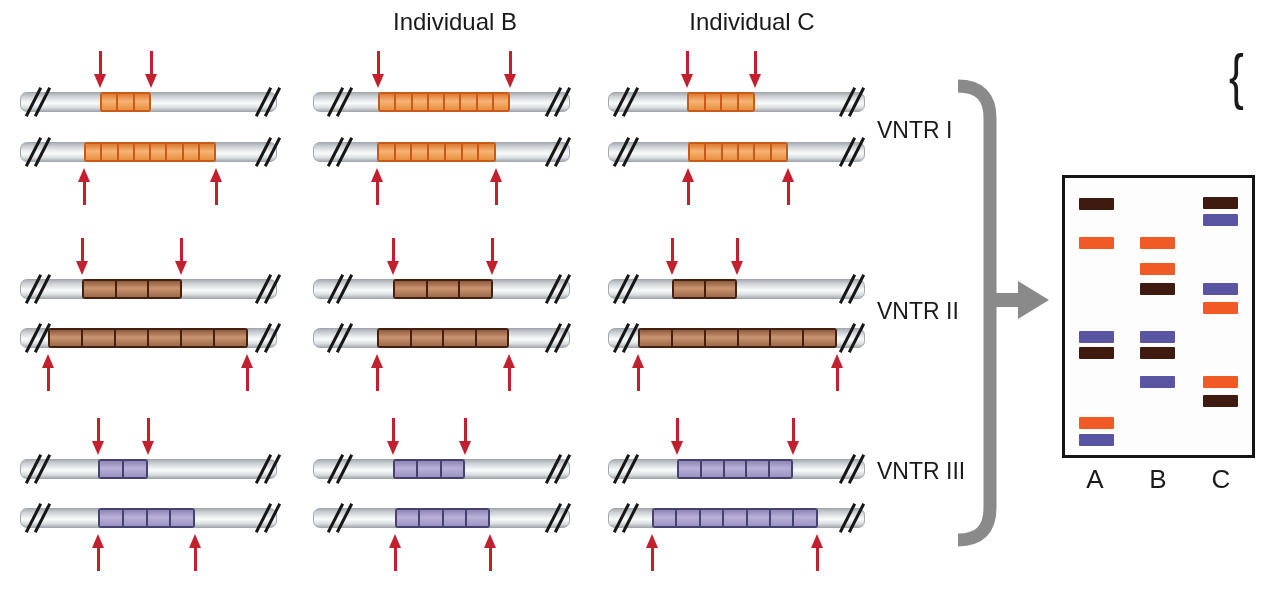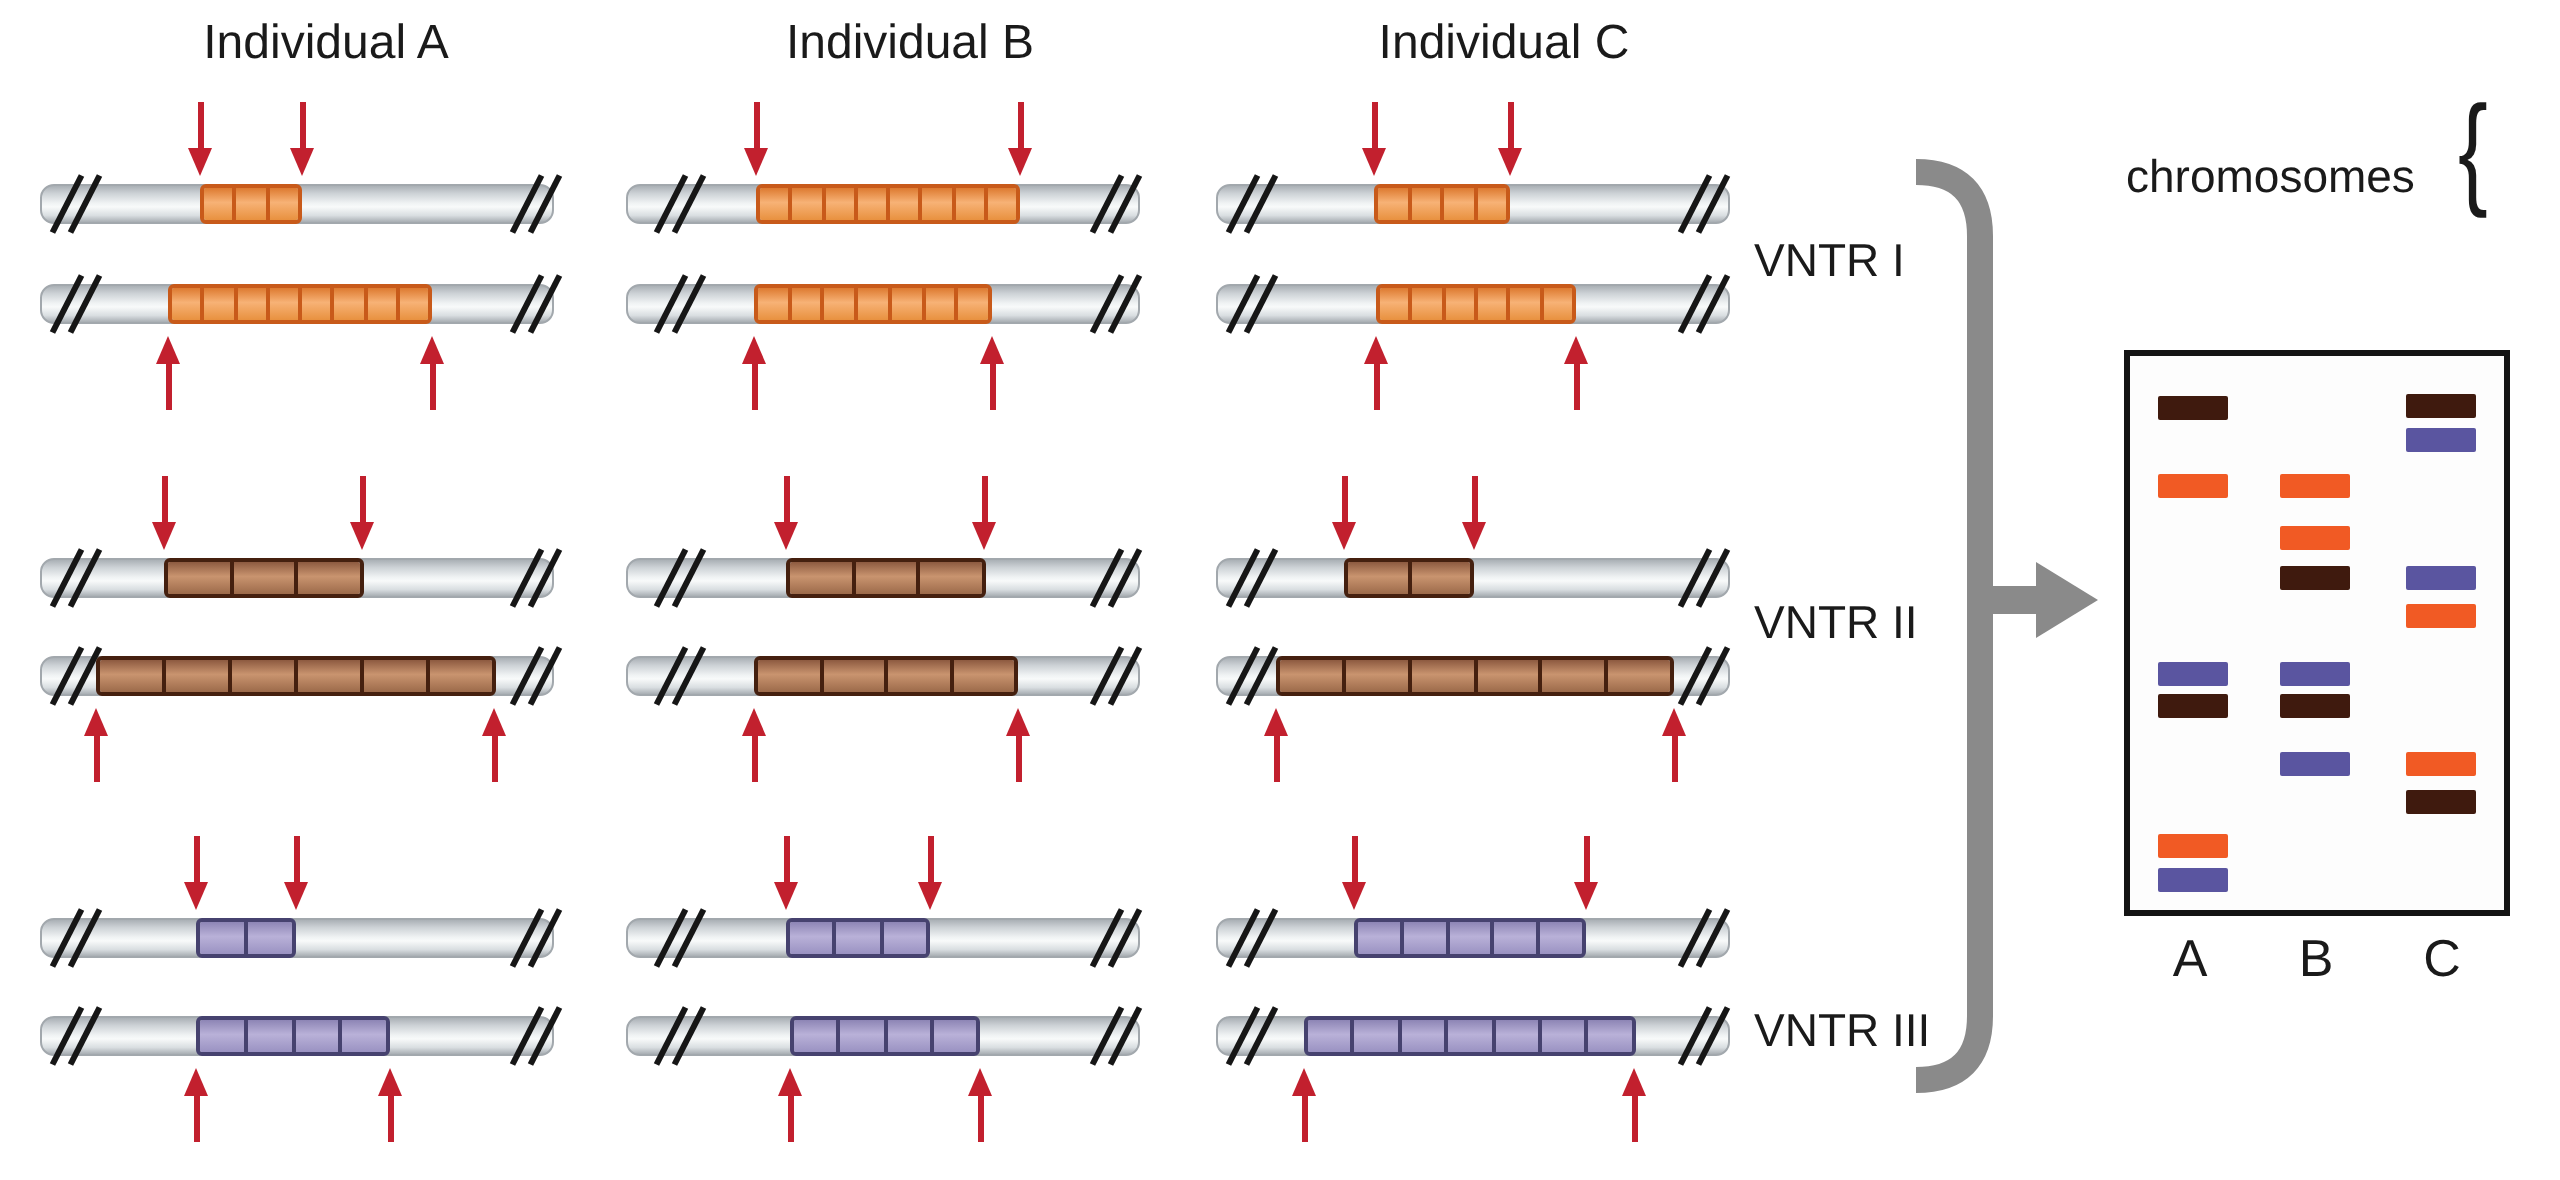"Individual A" div.t { html: <div>Individual A</div> -> none }
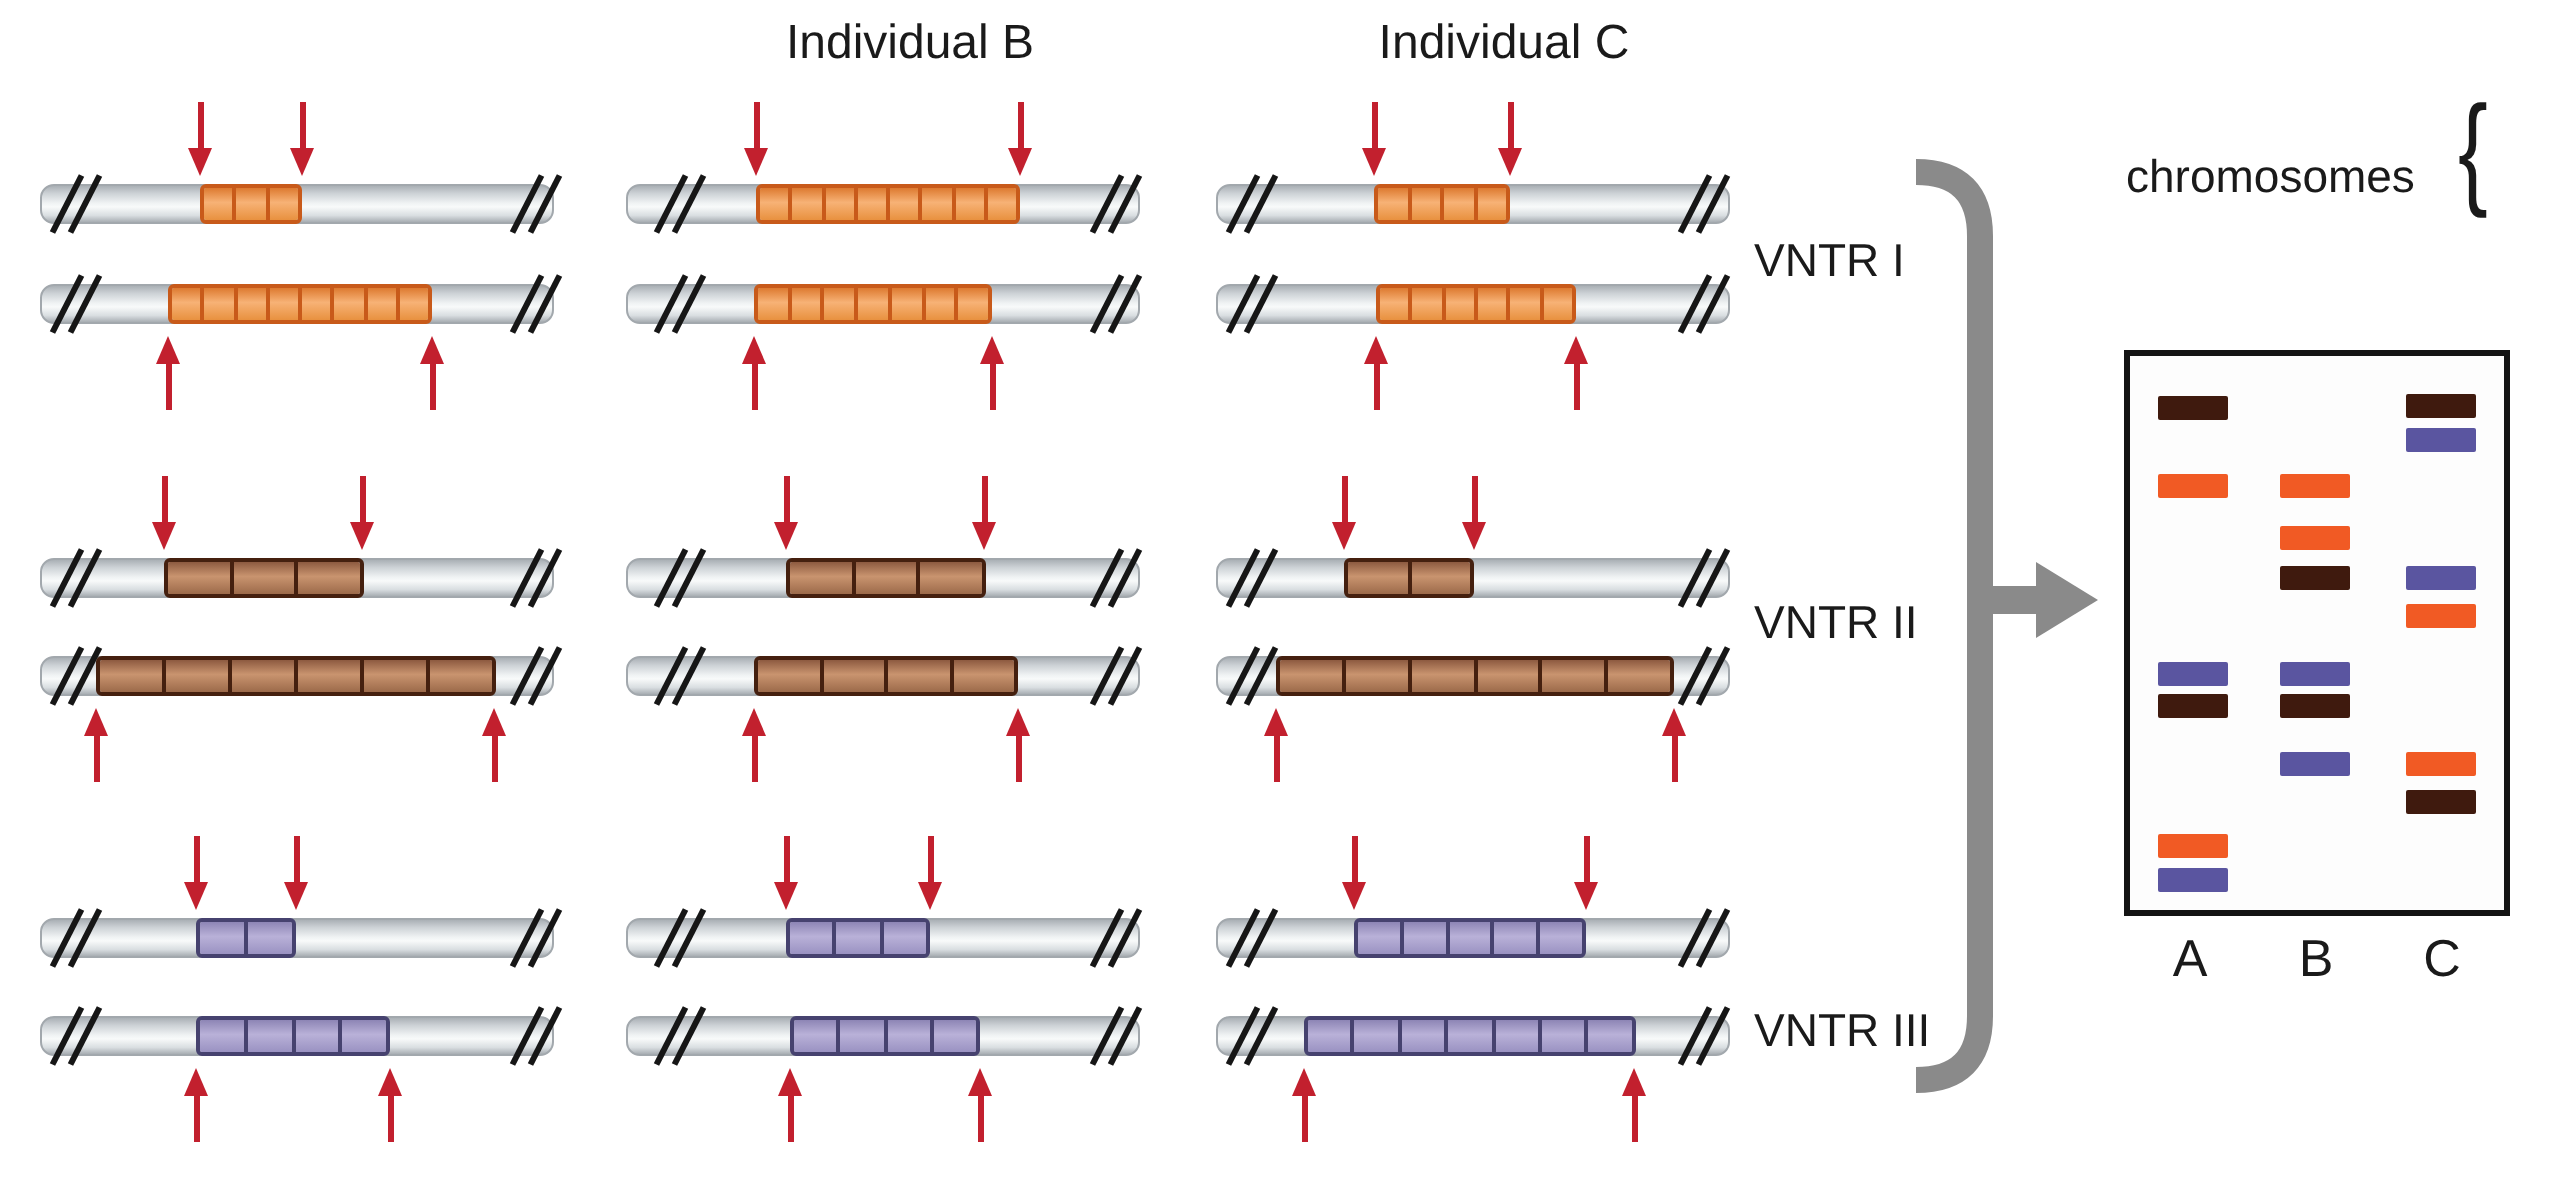"chromosomes" span { html: <span>chromosomes</span> -> none }
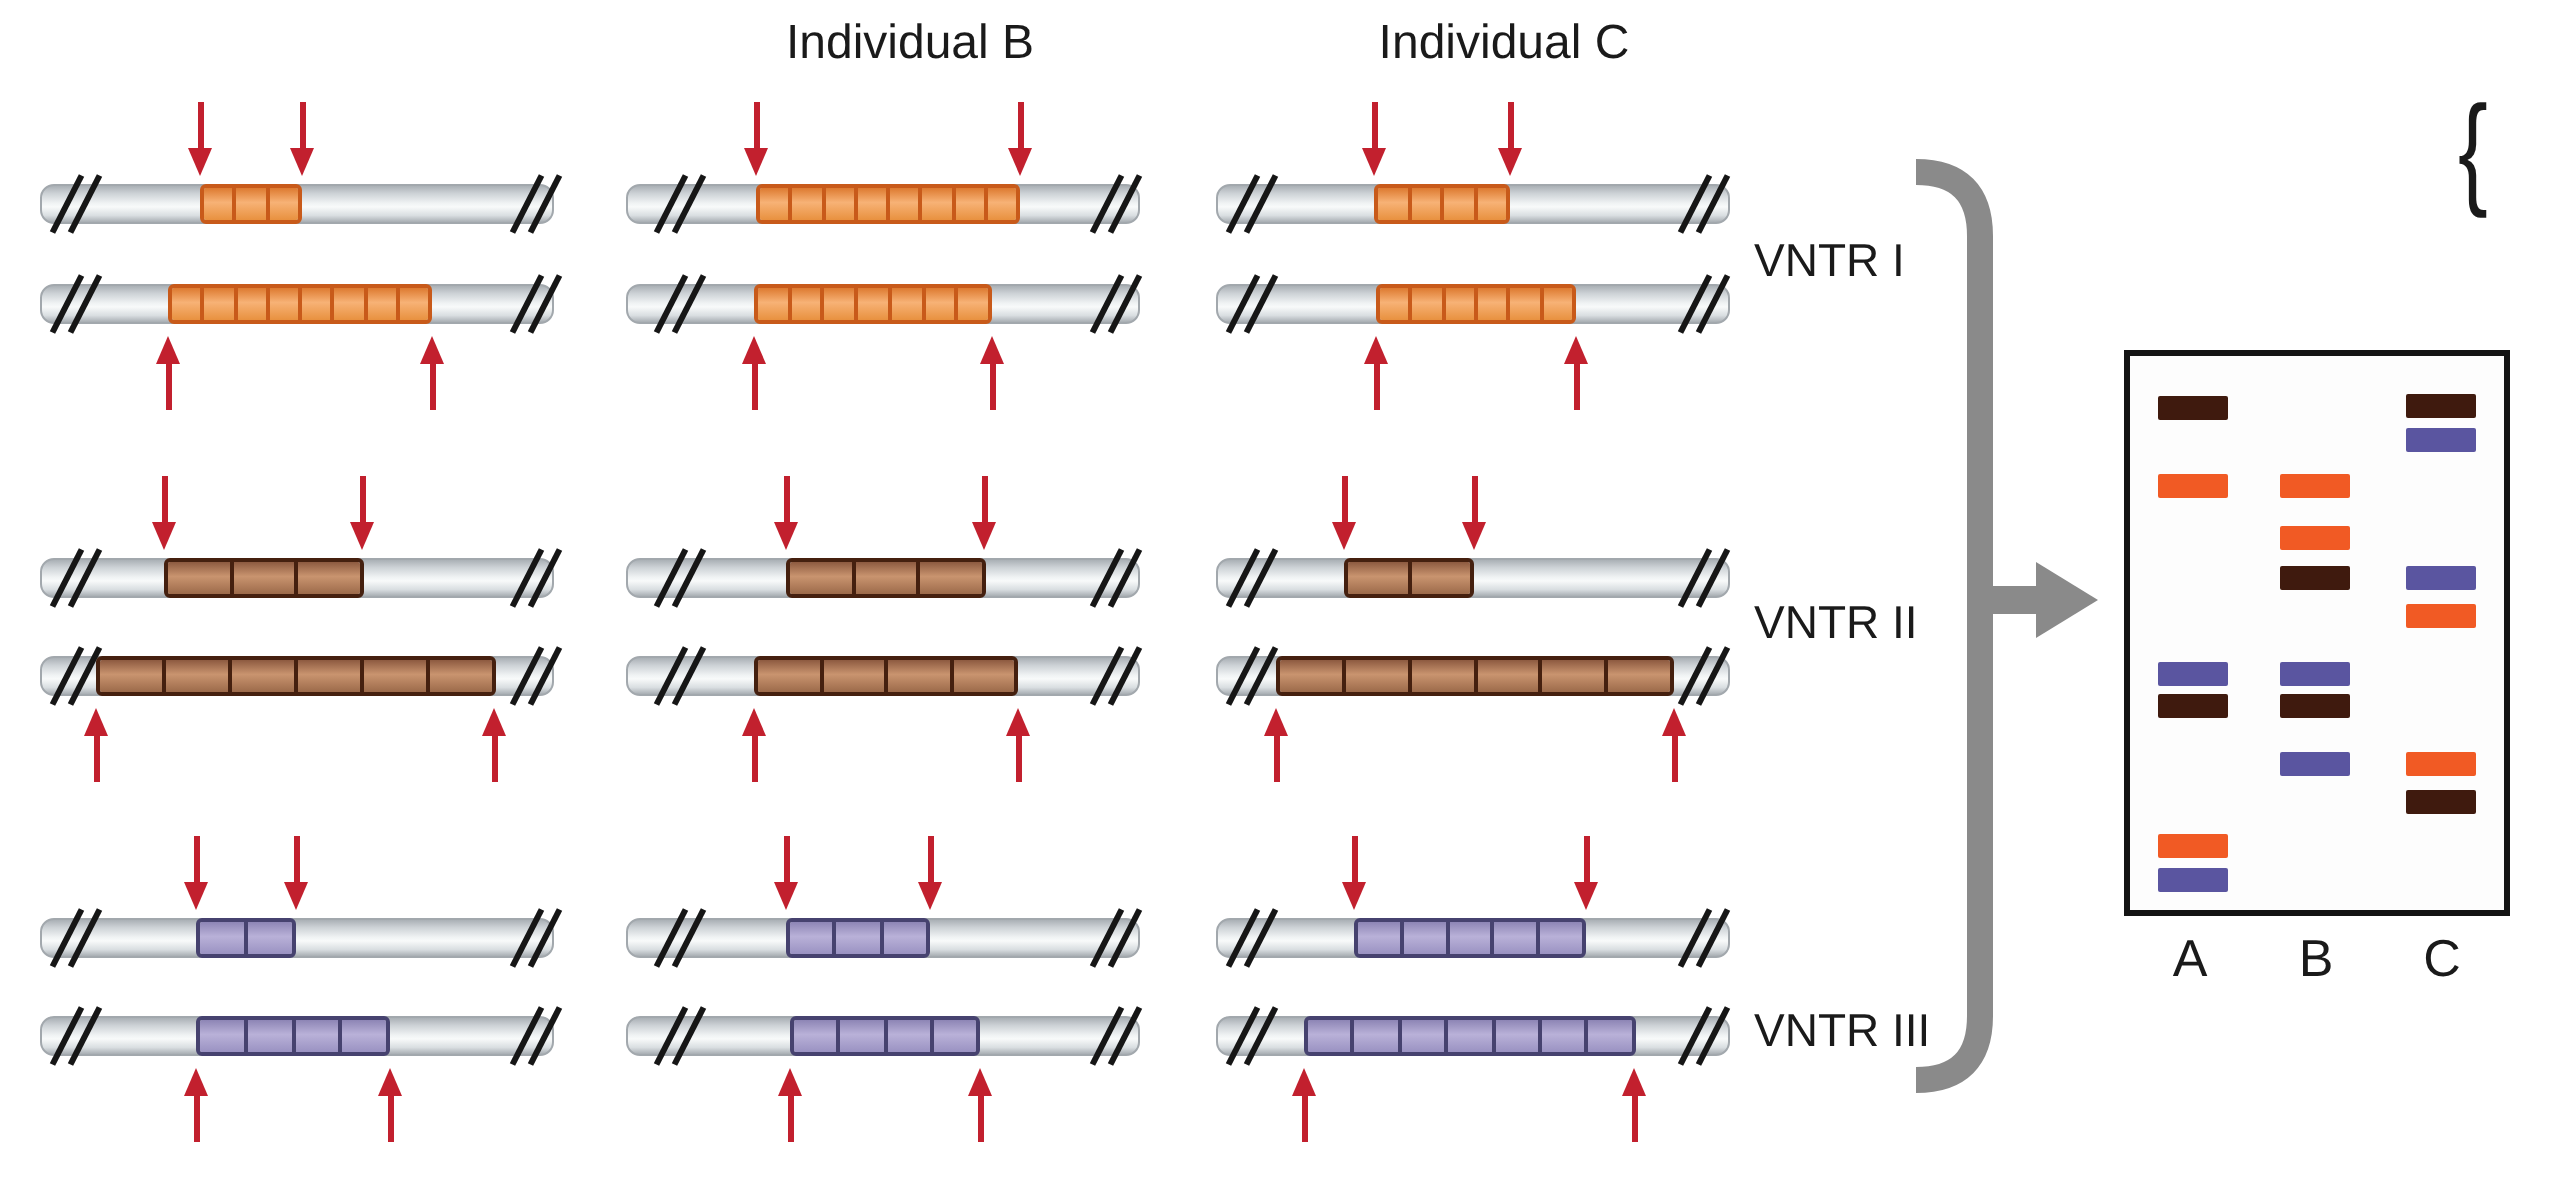"VNTR III" div.t { top: 502px -> 458px }
